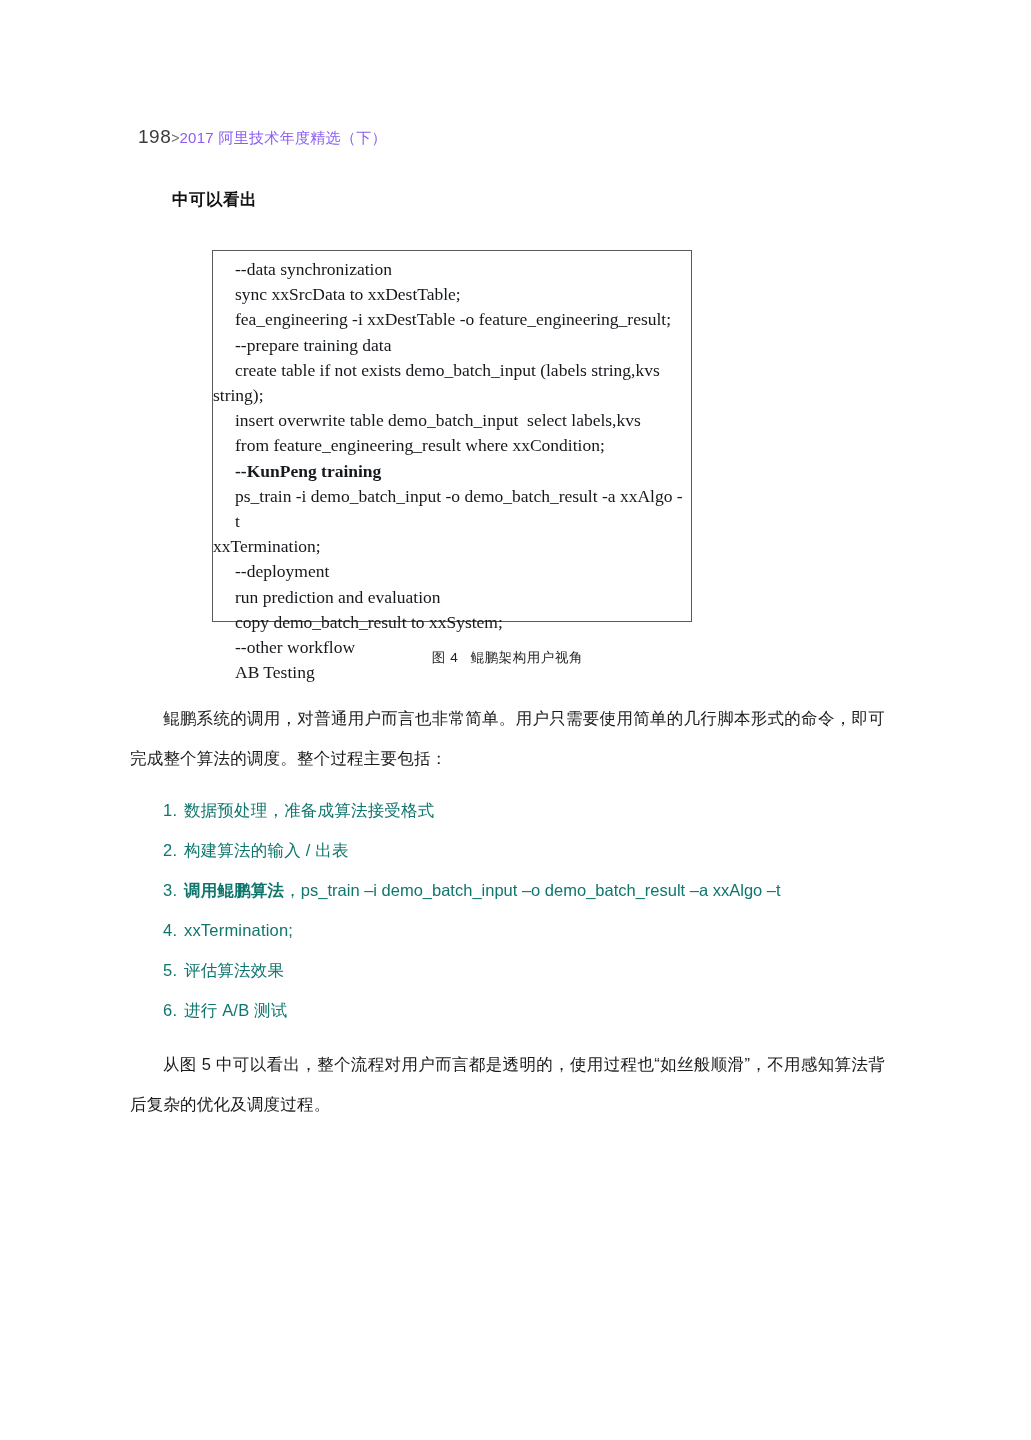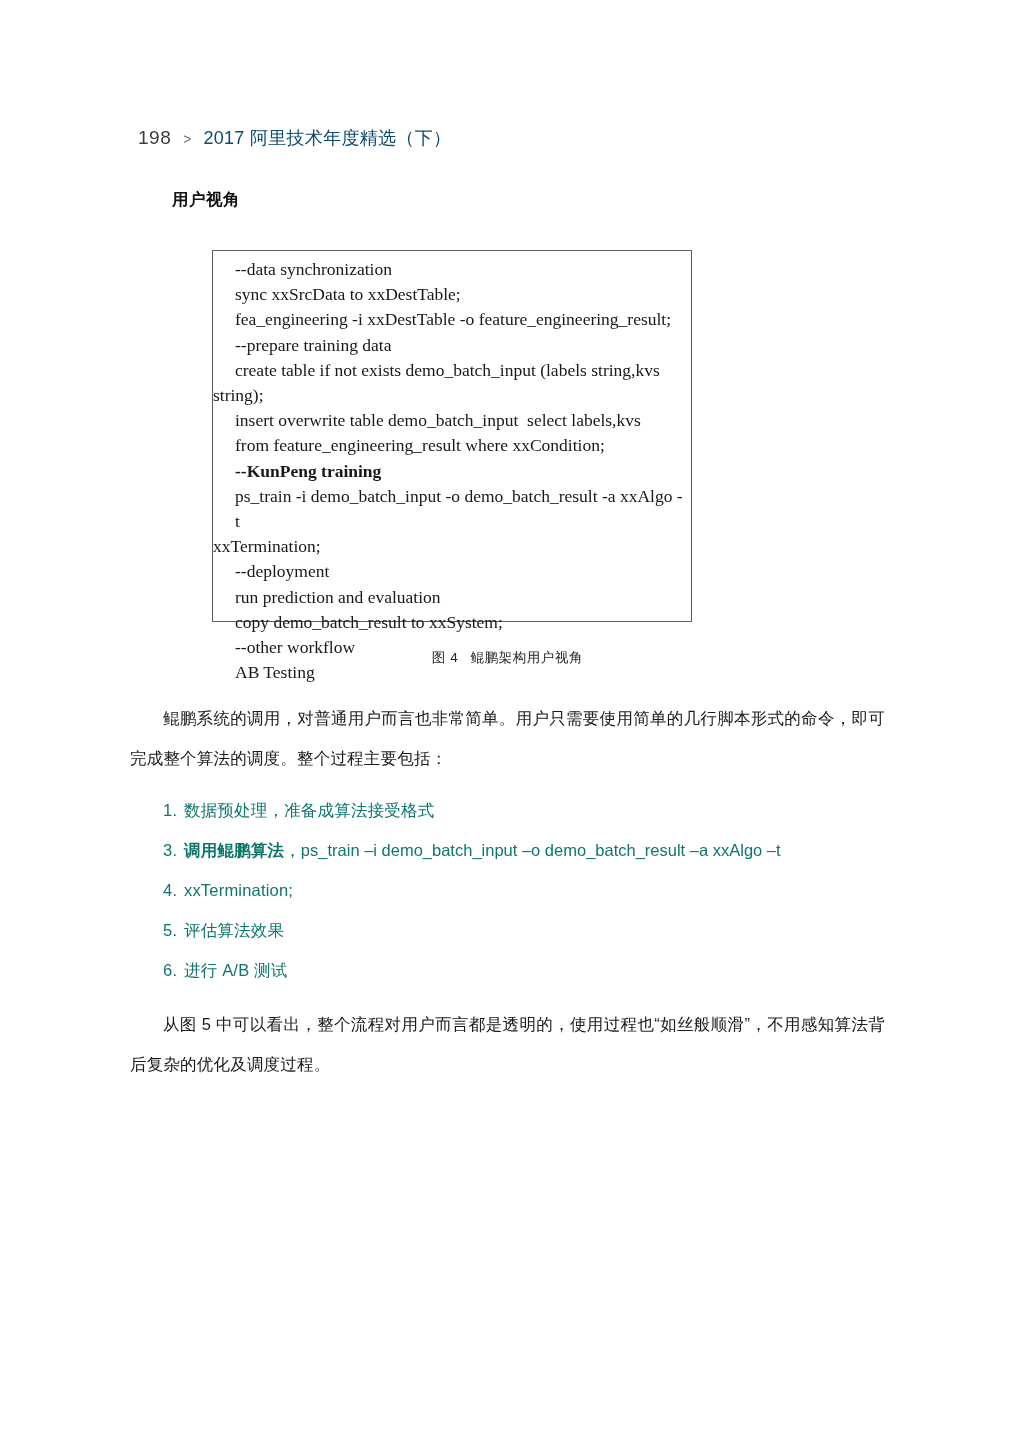"198" .running-head { gap: 12px -> none }
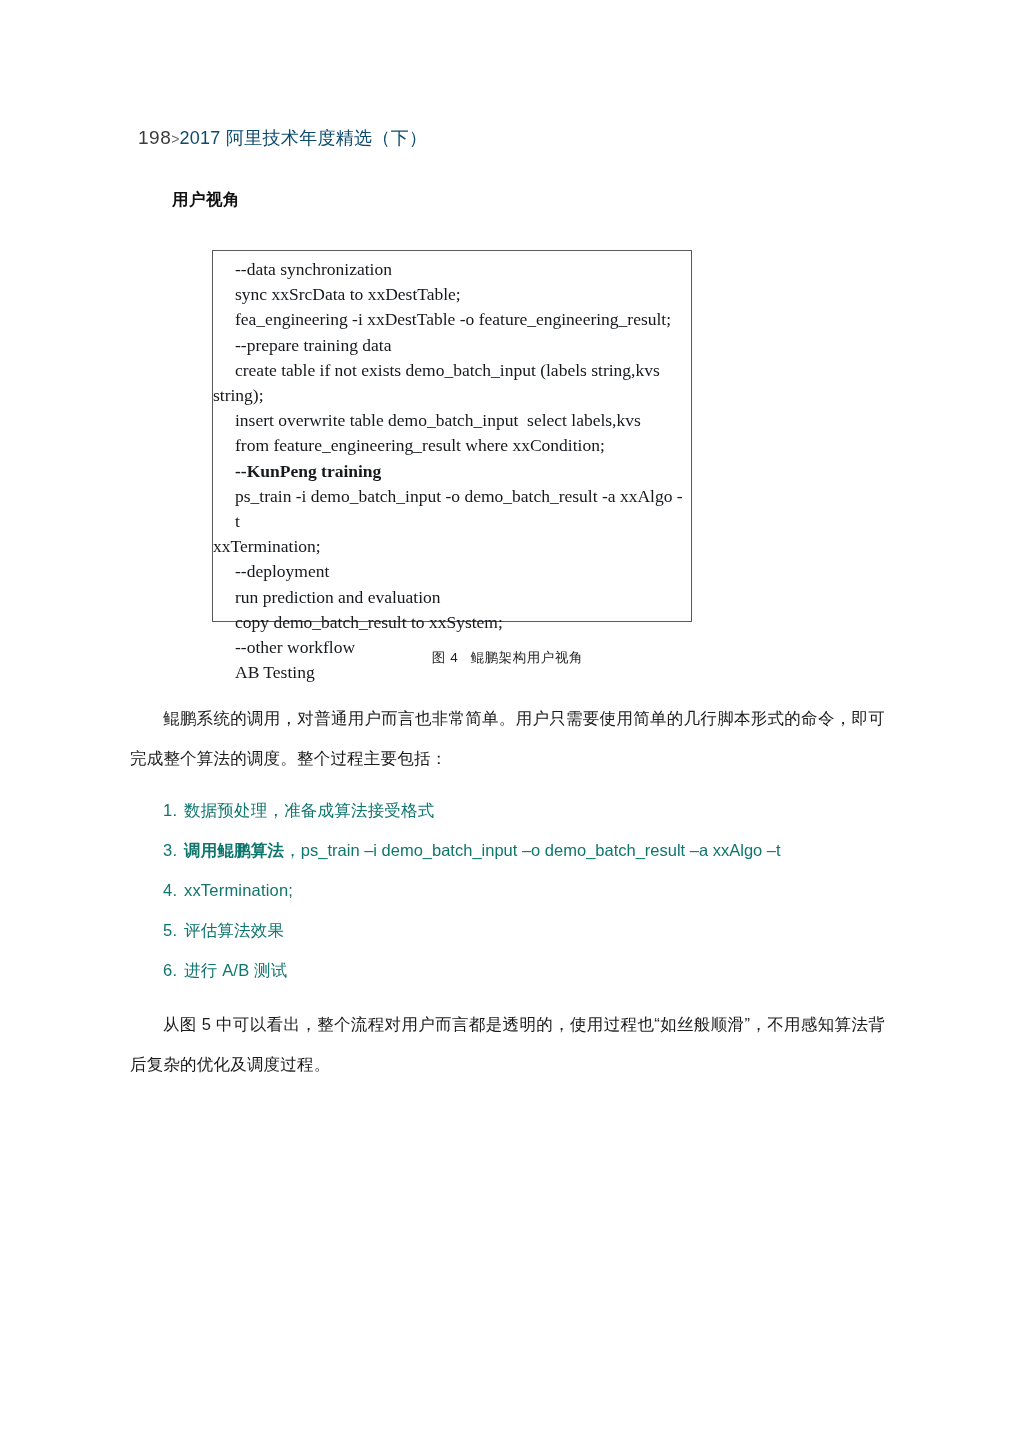"2017 阿里技术年度精选（下）" .rh-title { color: #0c4a6e -> #8b5cf6; font-size: 18px -> 15px }
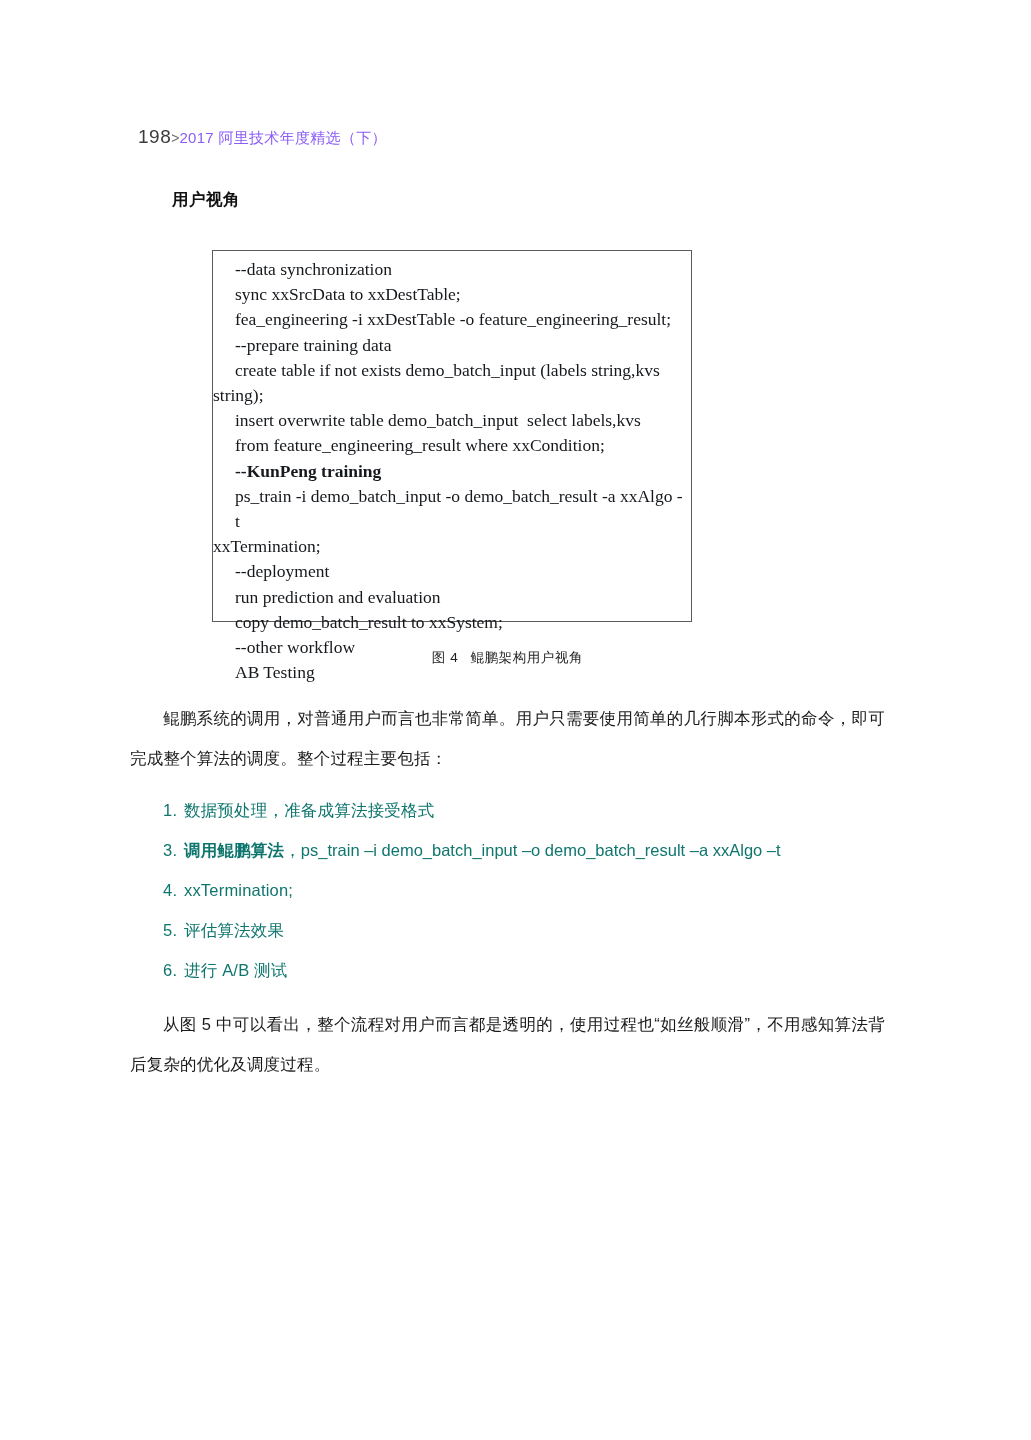"用户视角" div.section-heading { text: 用户视角 -> 中可以看出 }
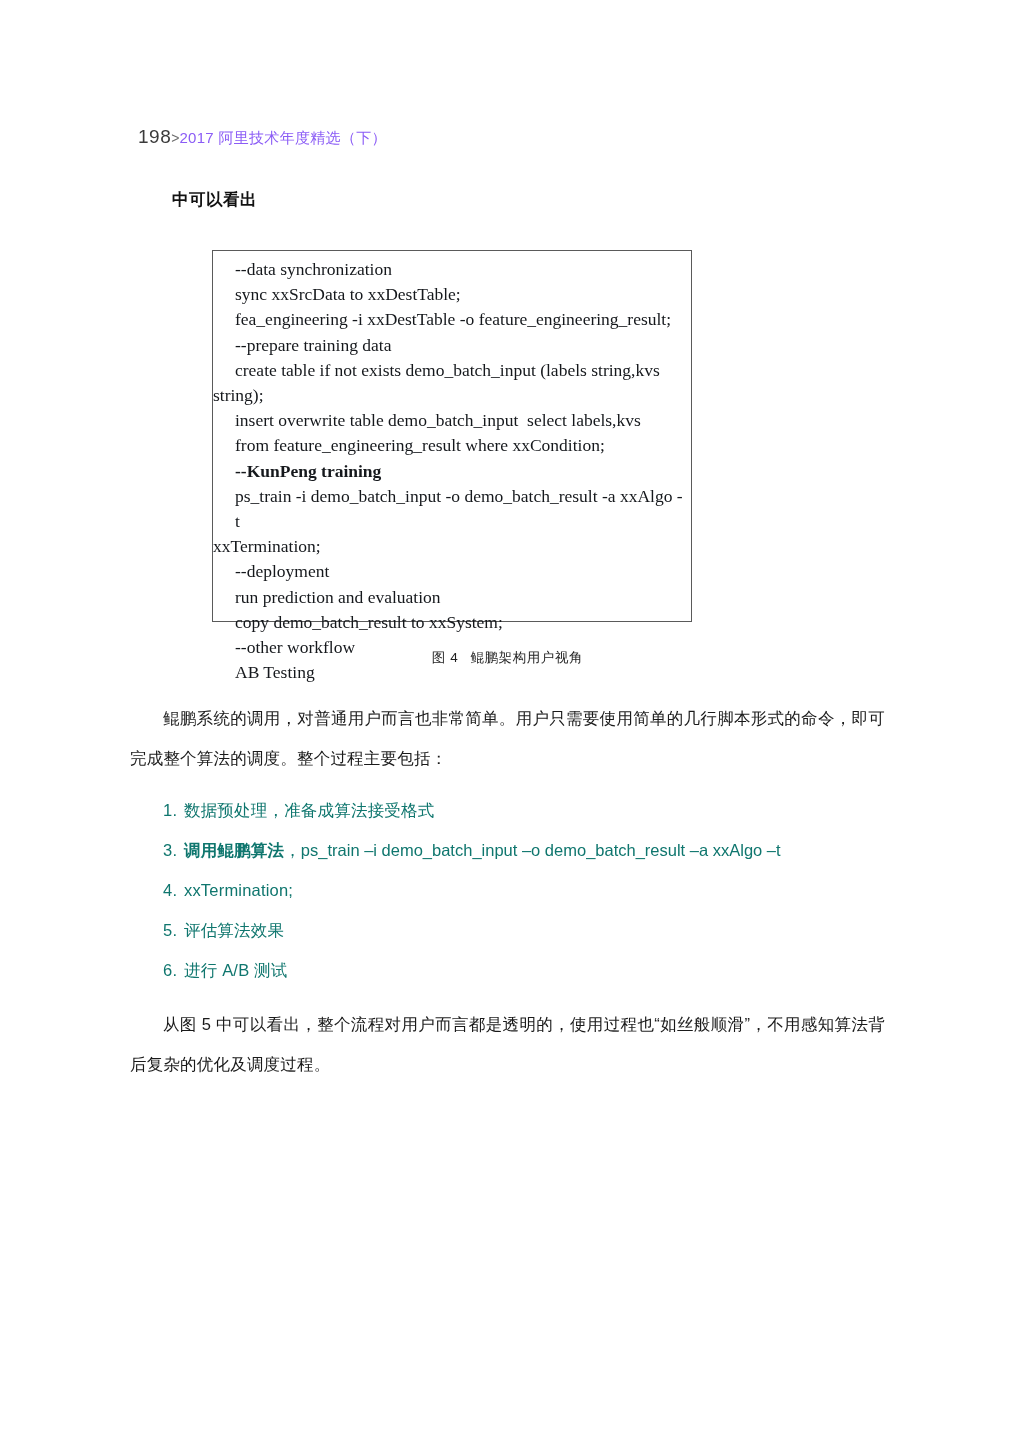"2. 构建算法的输入 / 出表" li { html: none -> <li><span>2.</span><span> 构建算法的输入 / 出表</span></li> }
